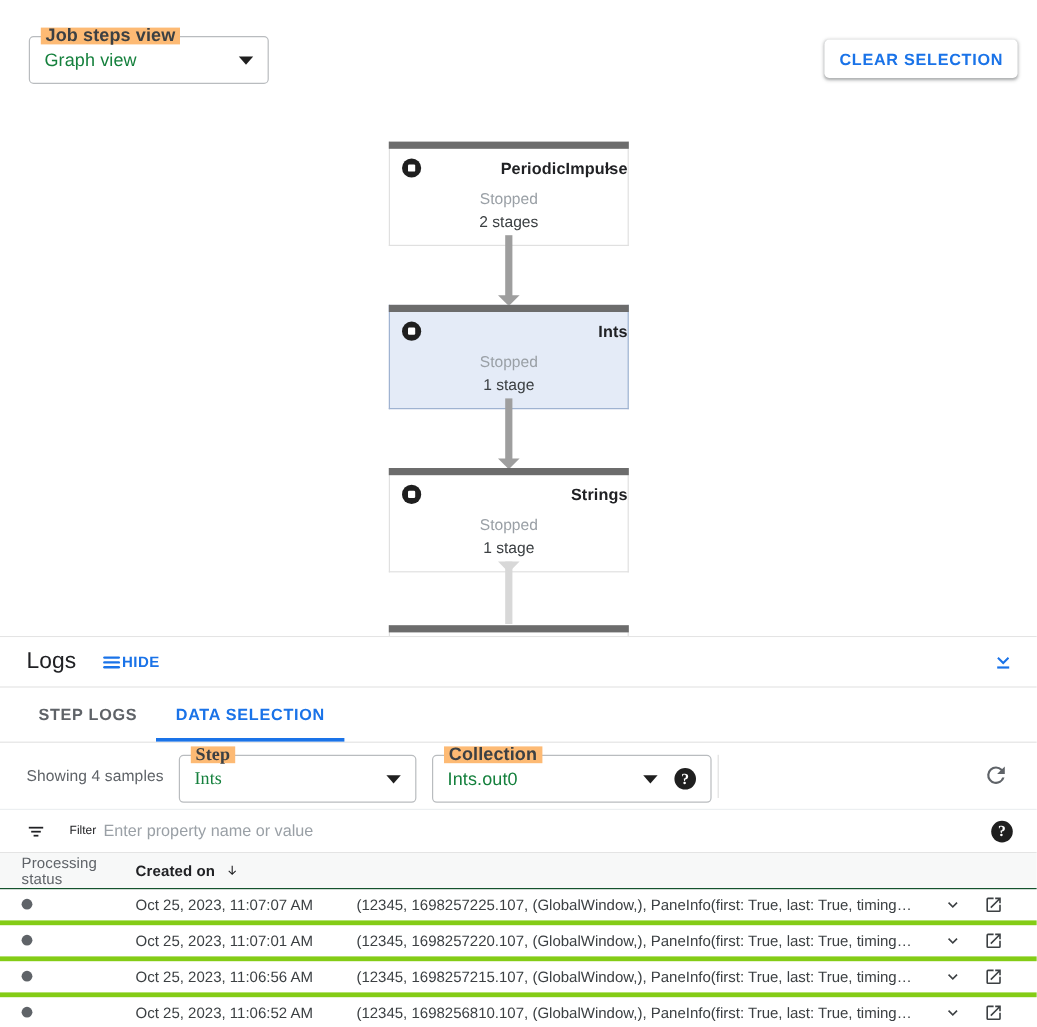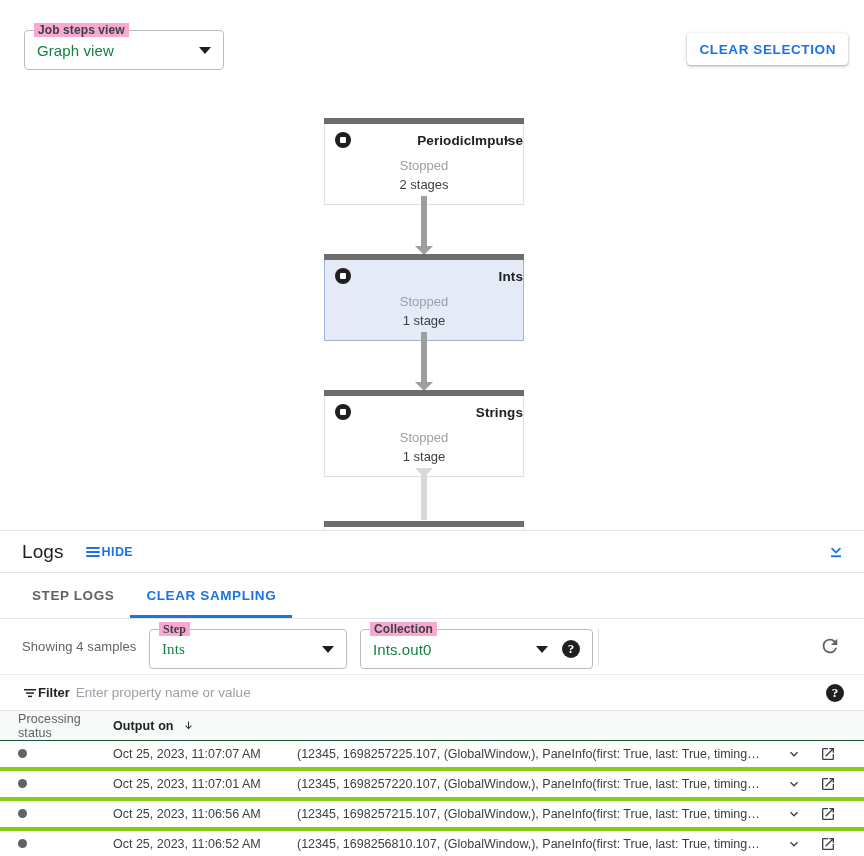"Job steps view" .mdc-outlined .legend { background: #f9a8d4 -> #fdba74; font-size: 12px -> 15px }
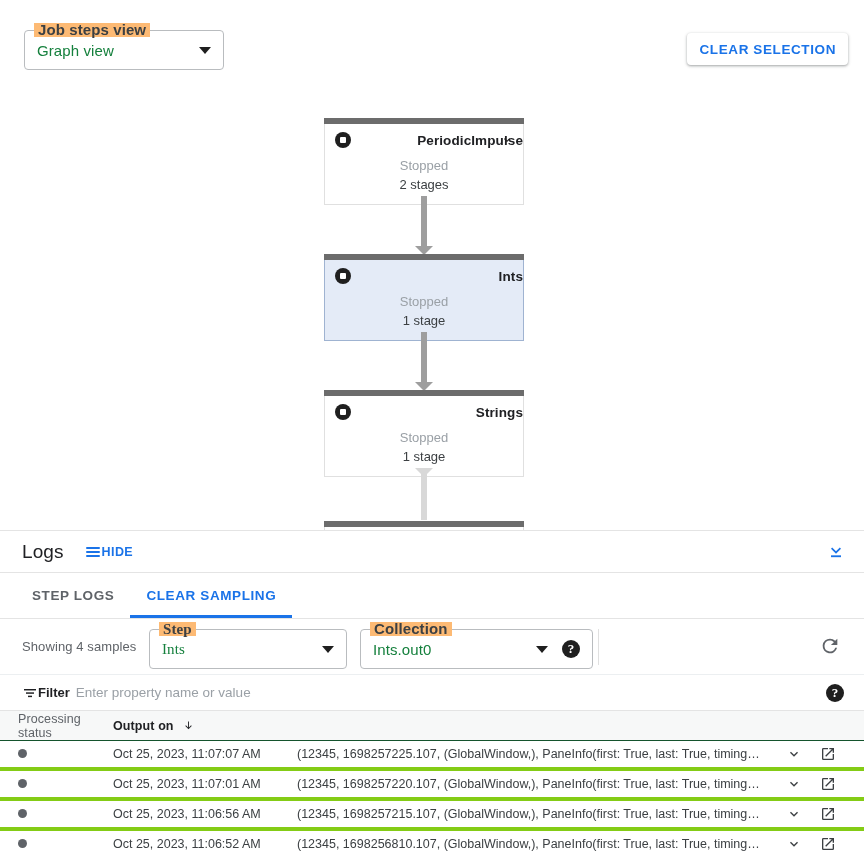"CLEAR SAMPLING" div.tab { text: CLEAR SAMPLING -> DATA SELECTION }
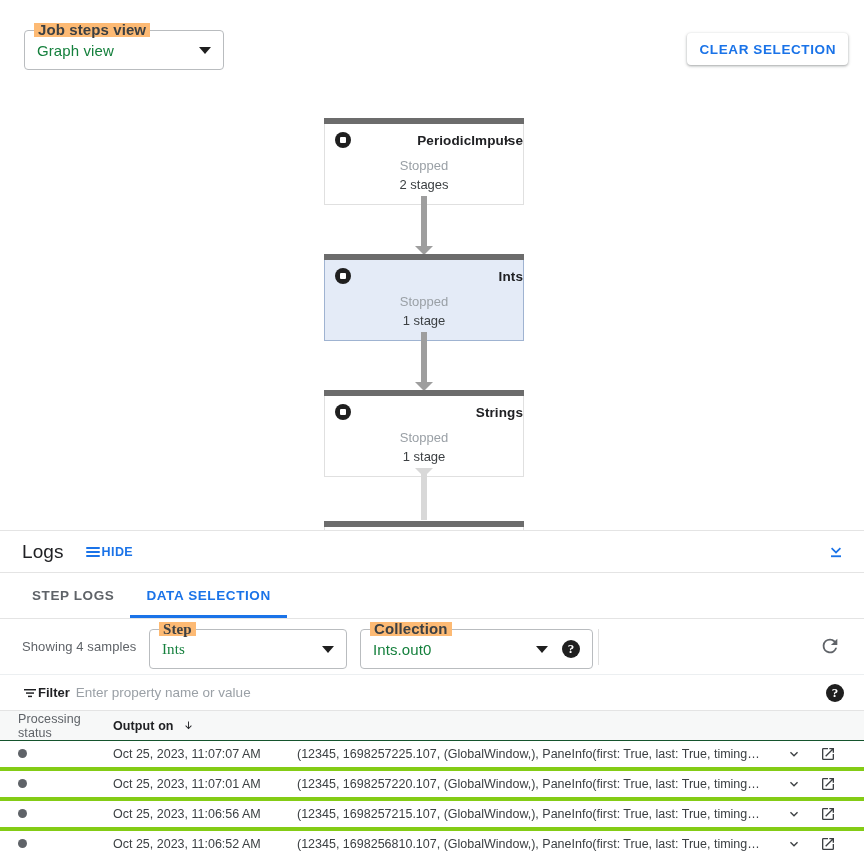"Filter" .filter-label { font-size: 13px -> 10px; font-weight: 700 -> 400; margin-left: 0 -> 20px }
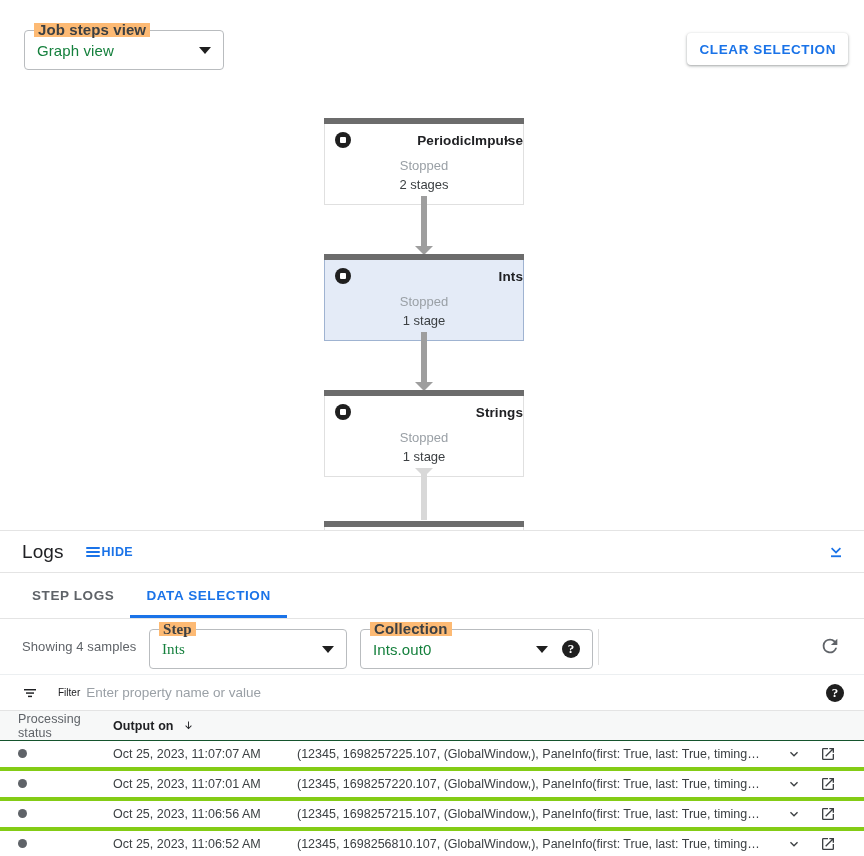"Output on" span { text: Output -> Created }
